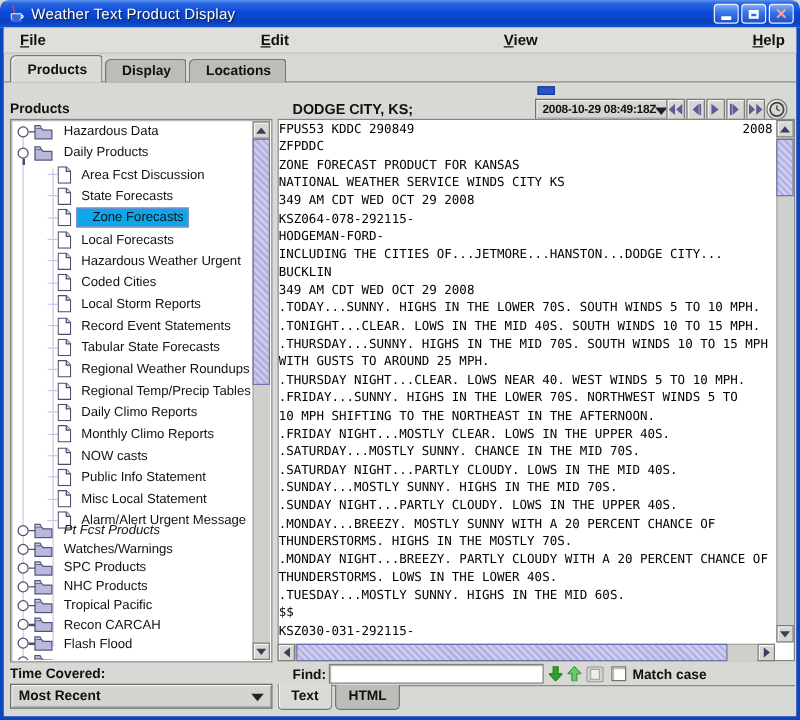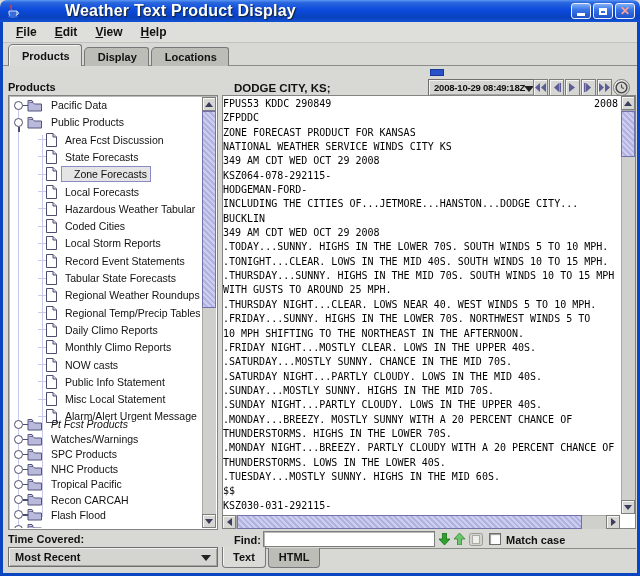"Weather Text Product Display" .wtitle { font-size: 16px -> 12px; font-weight: bold -> normal; margin-left: 40px -> none }
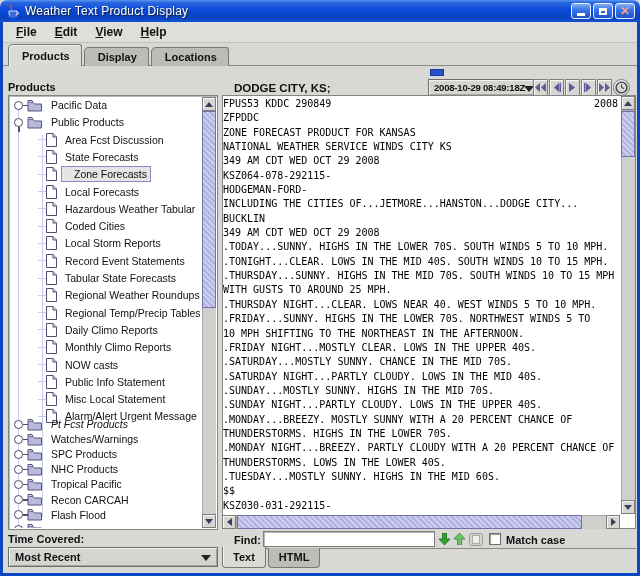"File" .menubar { justify-content: none -> space-between }
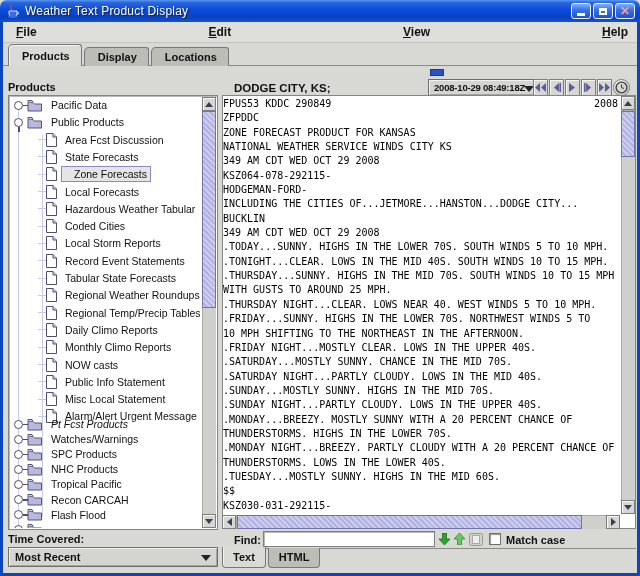"Pacific Data" span.tlabel { text: Pacific -> Hazardous }
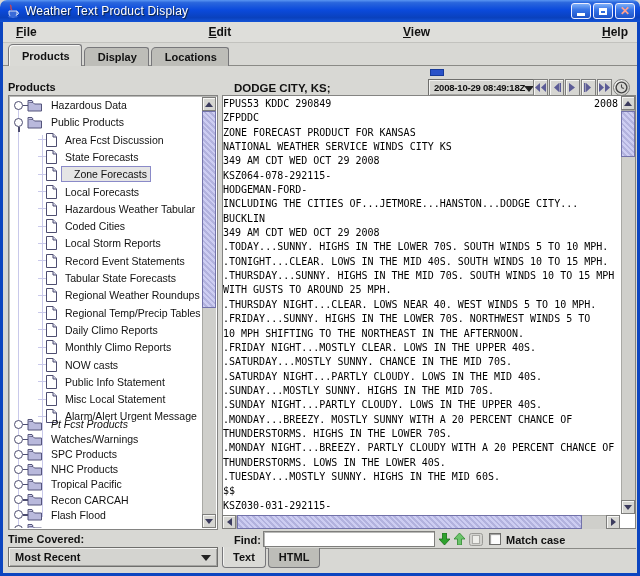"Public Products" span.tlabel { text: Public -> Daily }
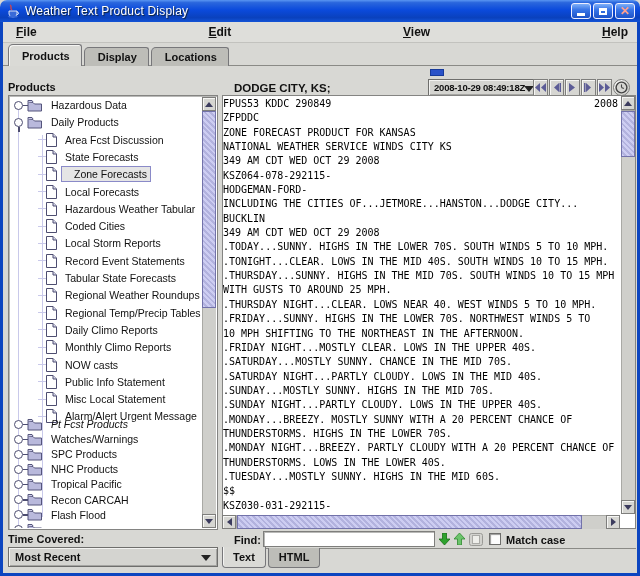"Zone Forecasts" .tlabel.sel { background: #e5e5e5 -> #0ea5e9 }
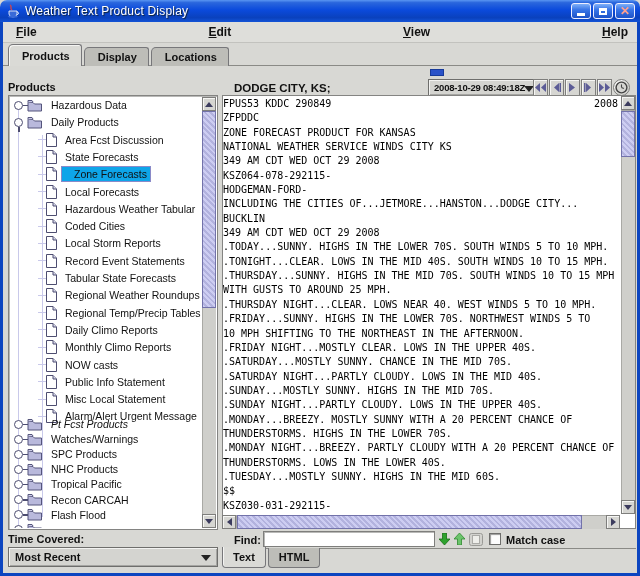"Hazardous Weather Tabular" span.tlabel { text: Tabular -> Urgent }
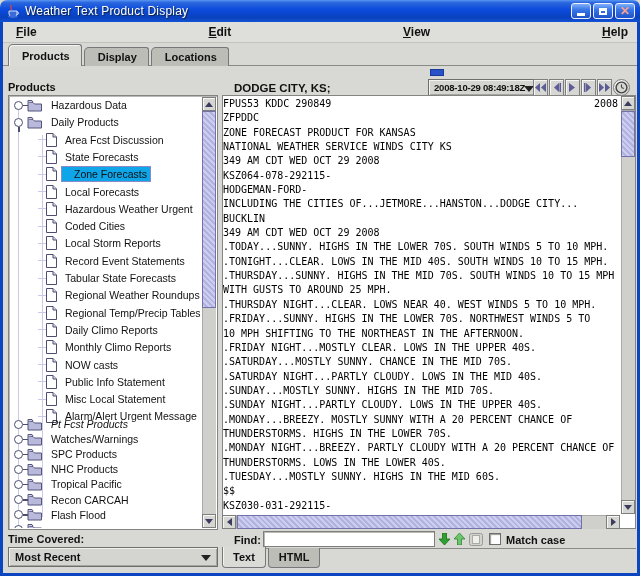"THUNDERSTORMS. HIGHS IN THE LOWER" span { text: LOWER -> MOSTLY }
